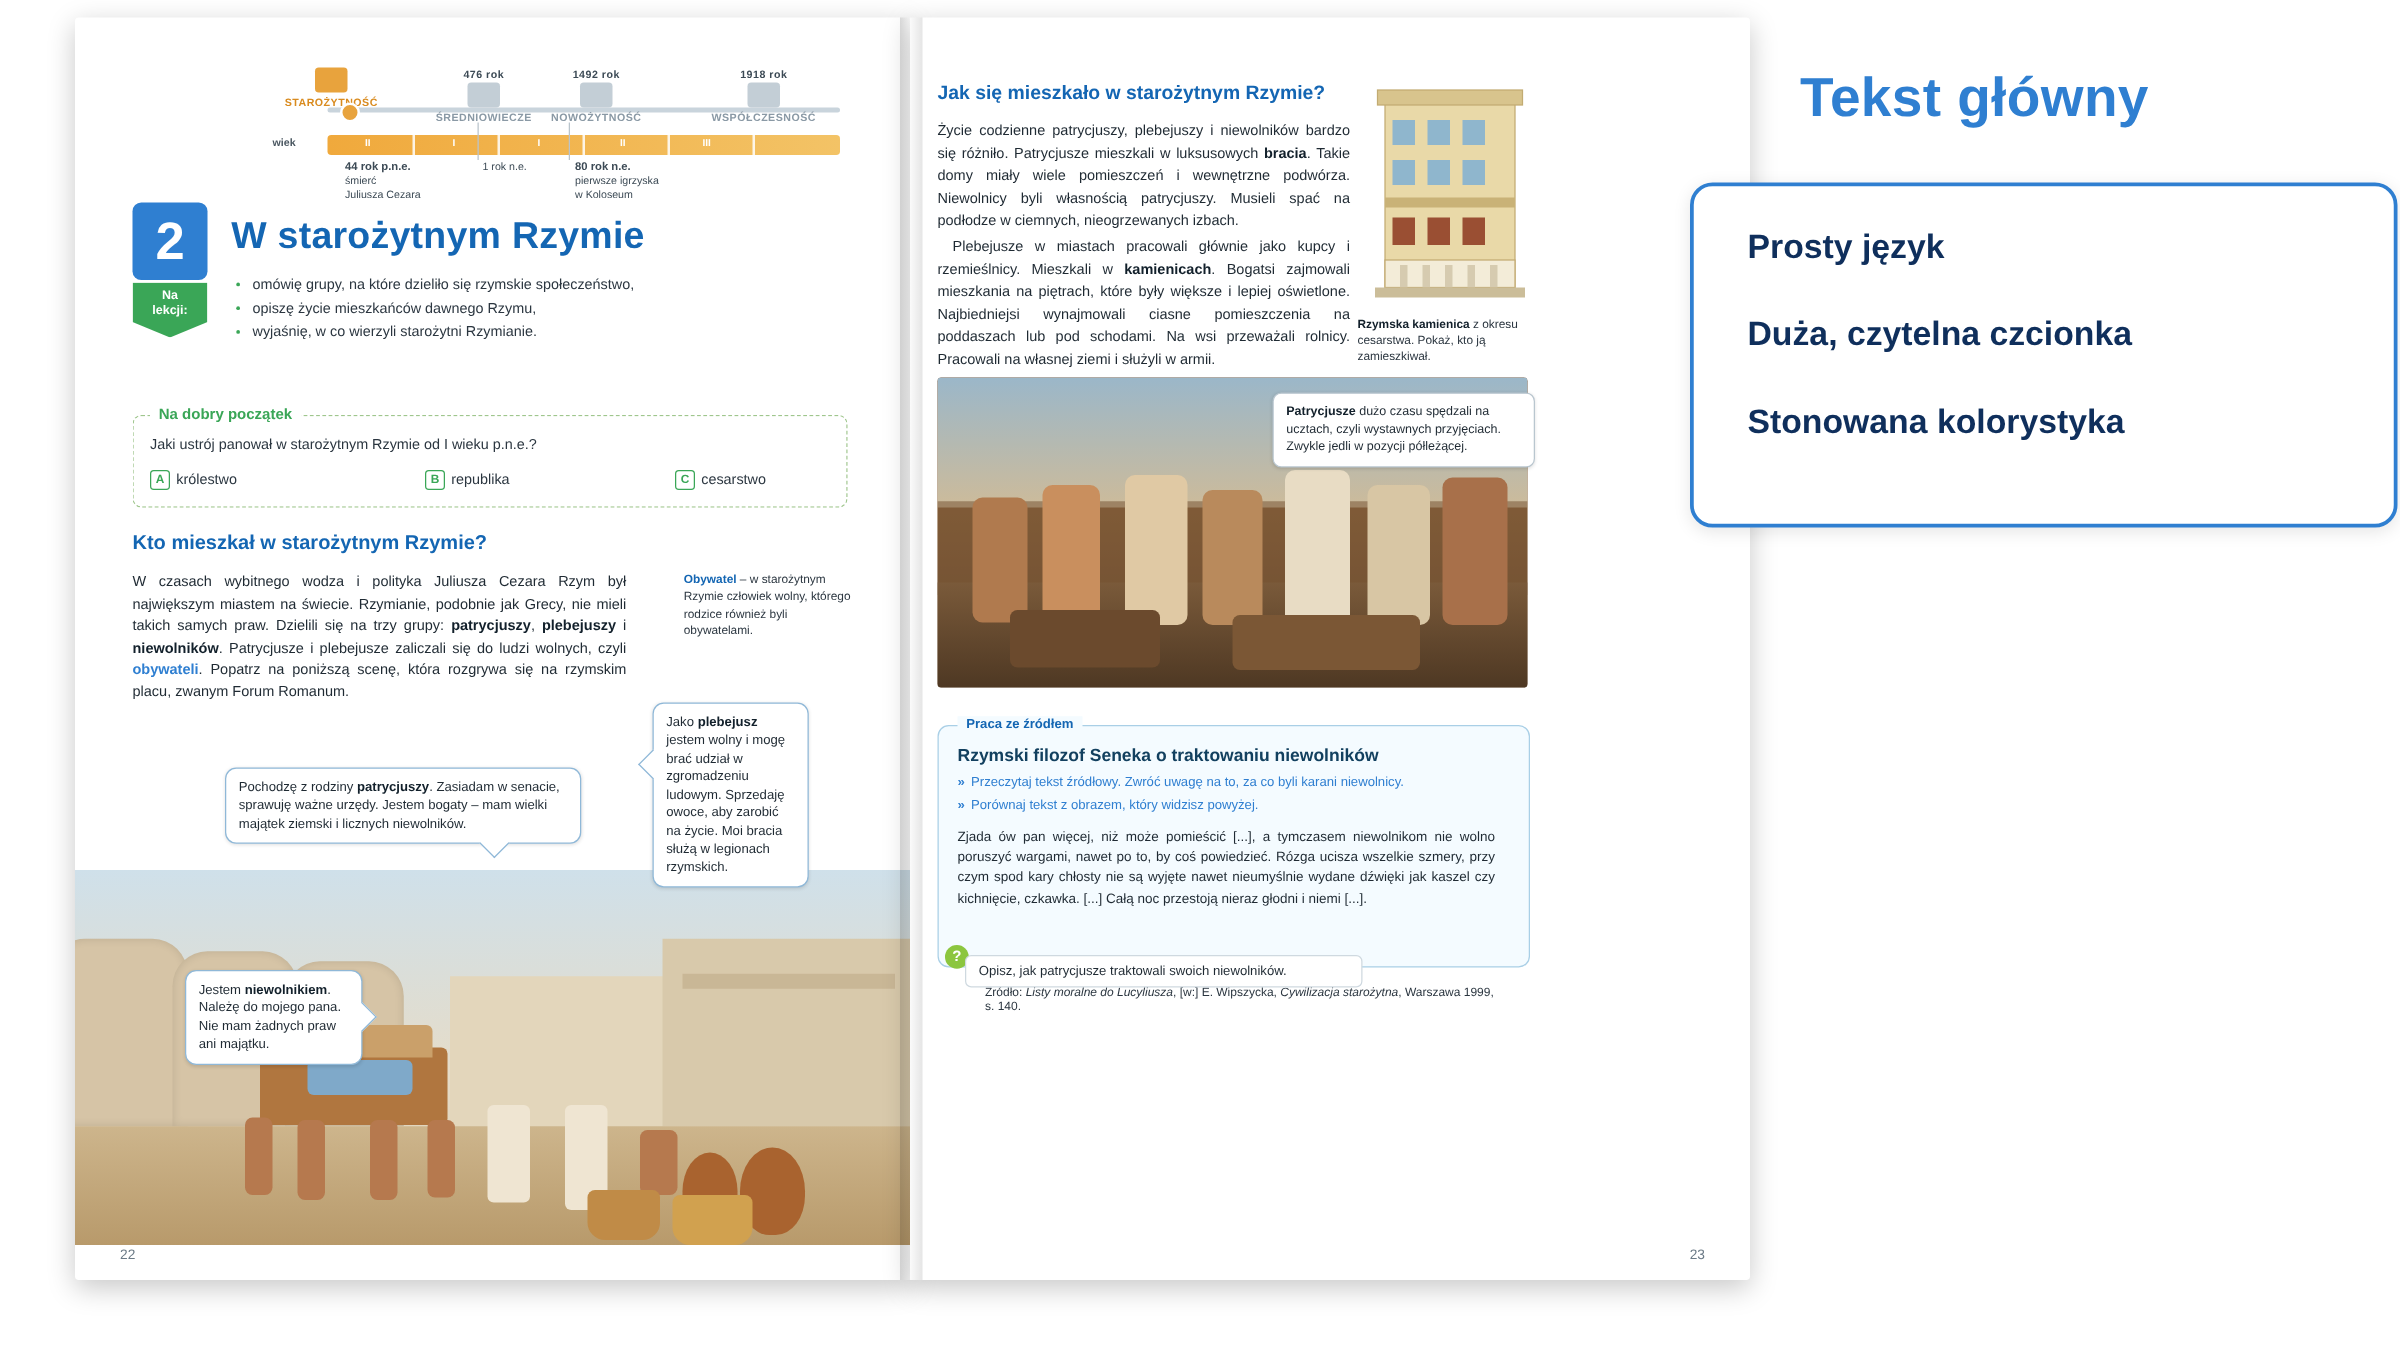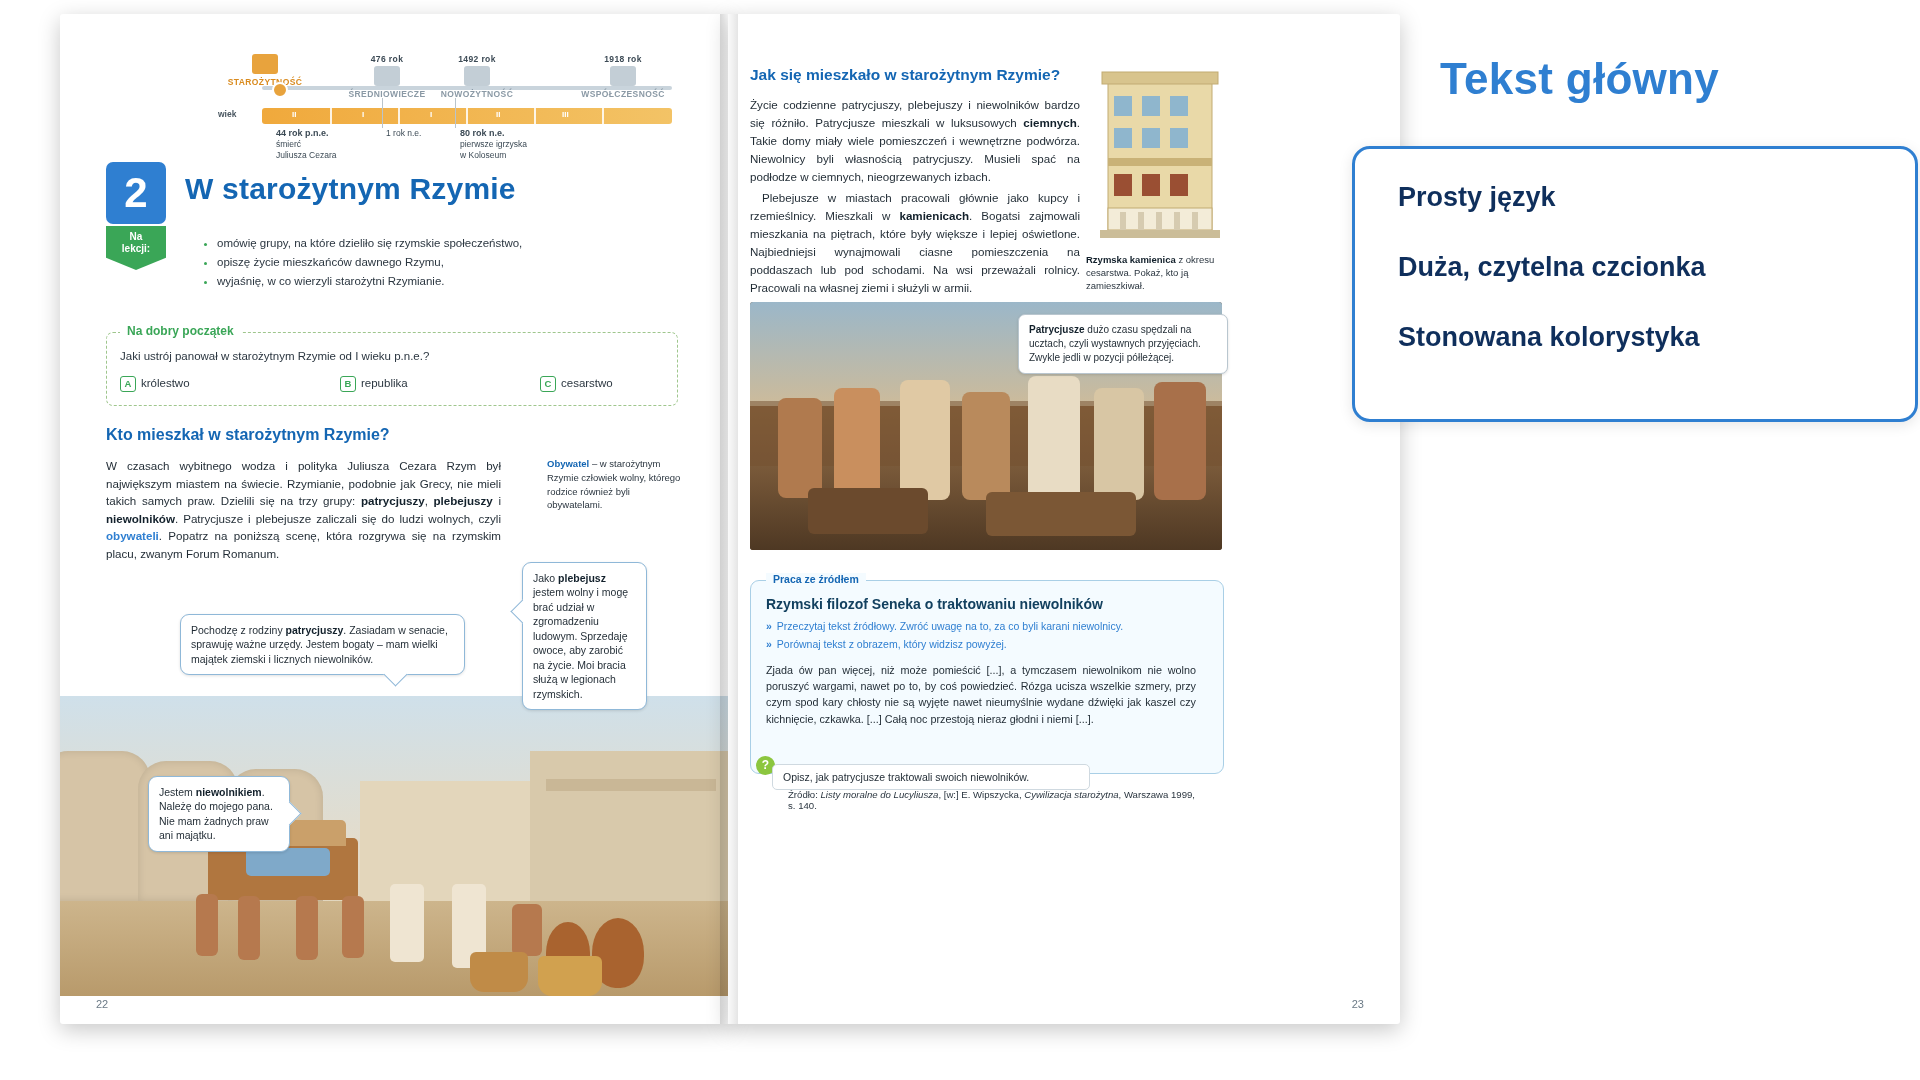"1918 rok" div.tl-era { left: 348px -> 336px }
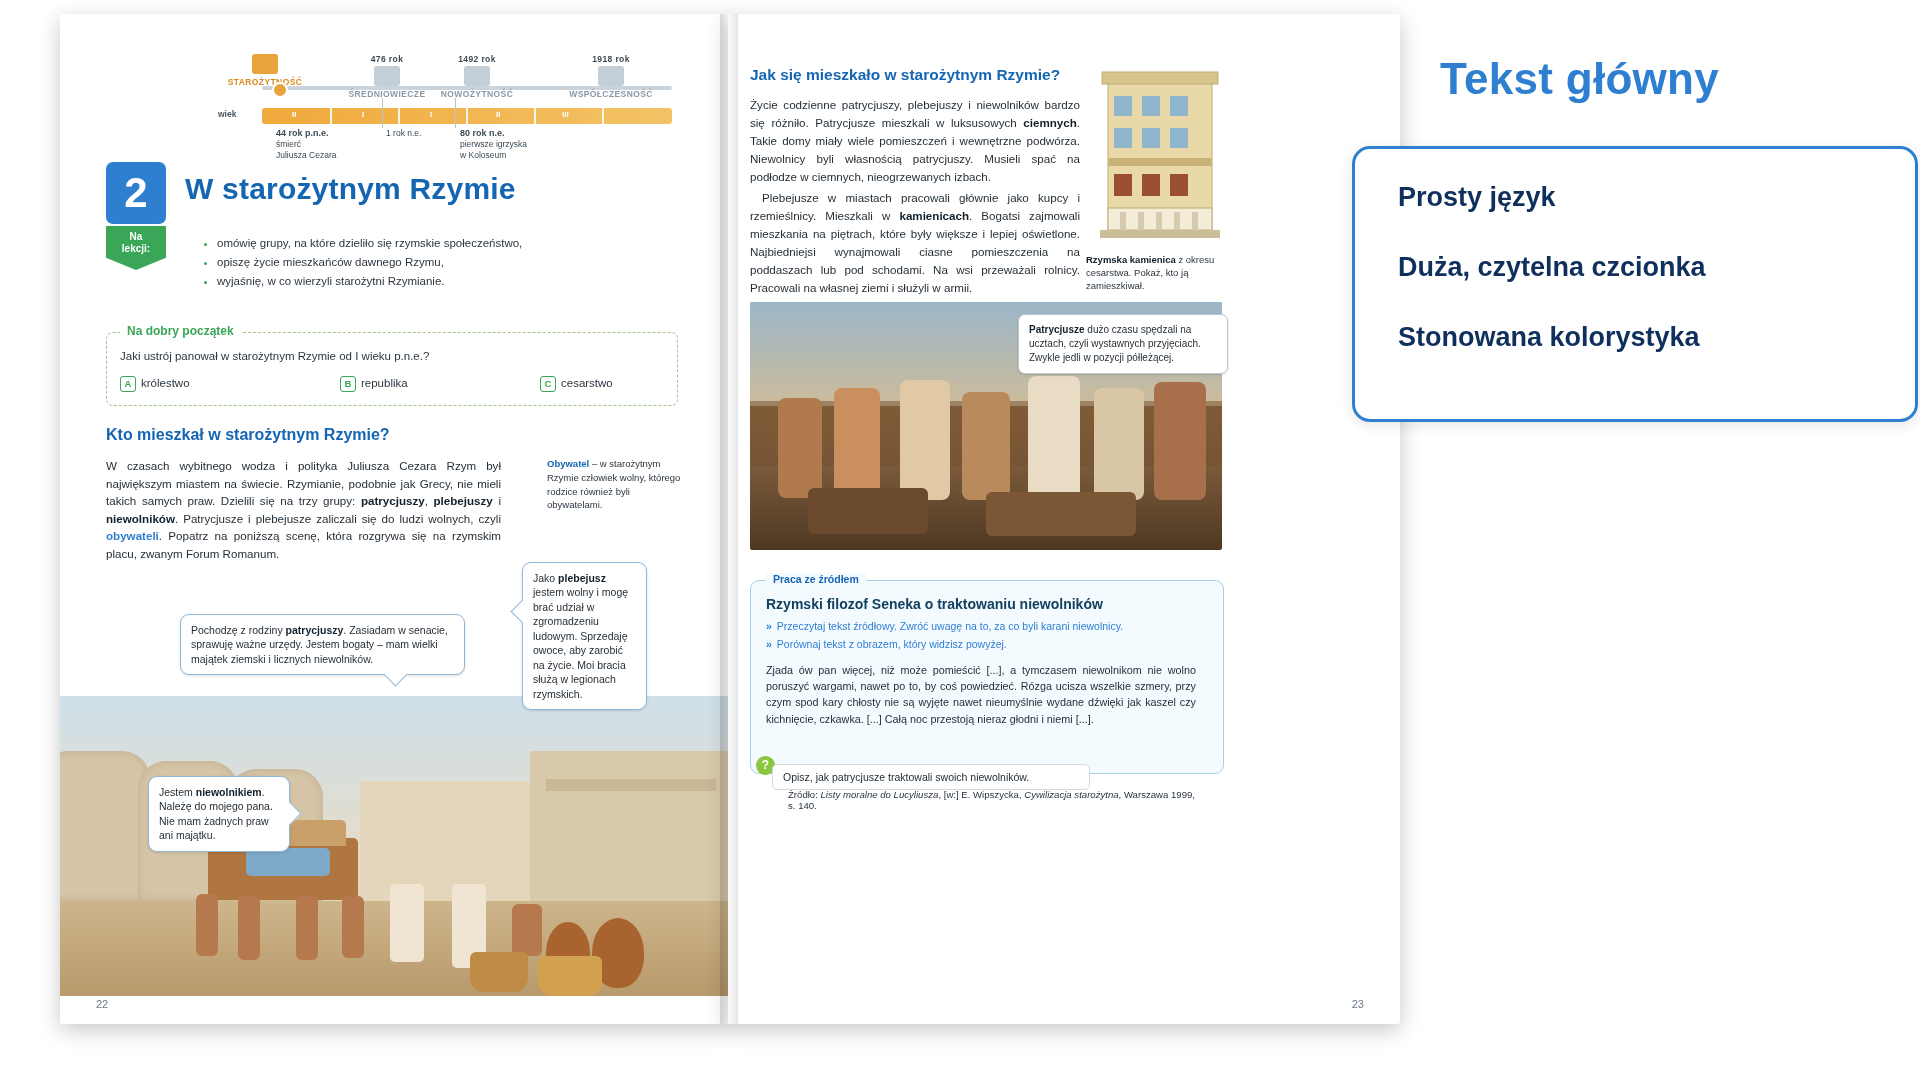"ciemnych" b { text: ciemnych -> bracia }
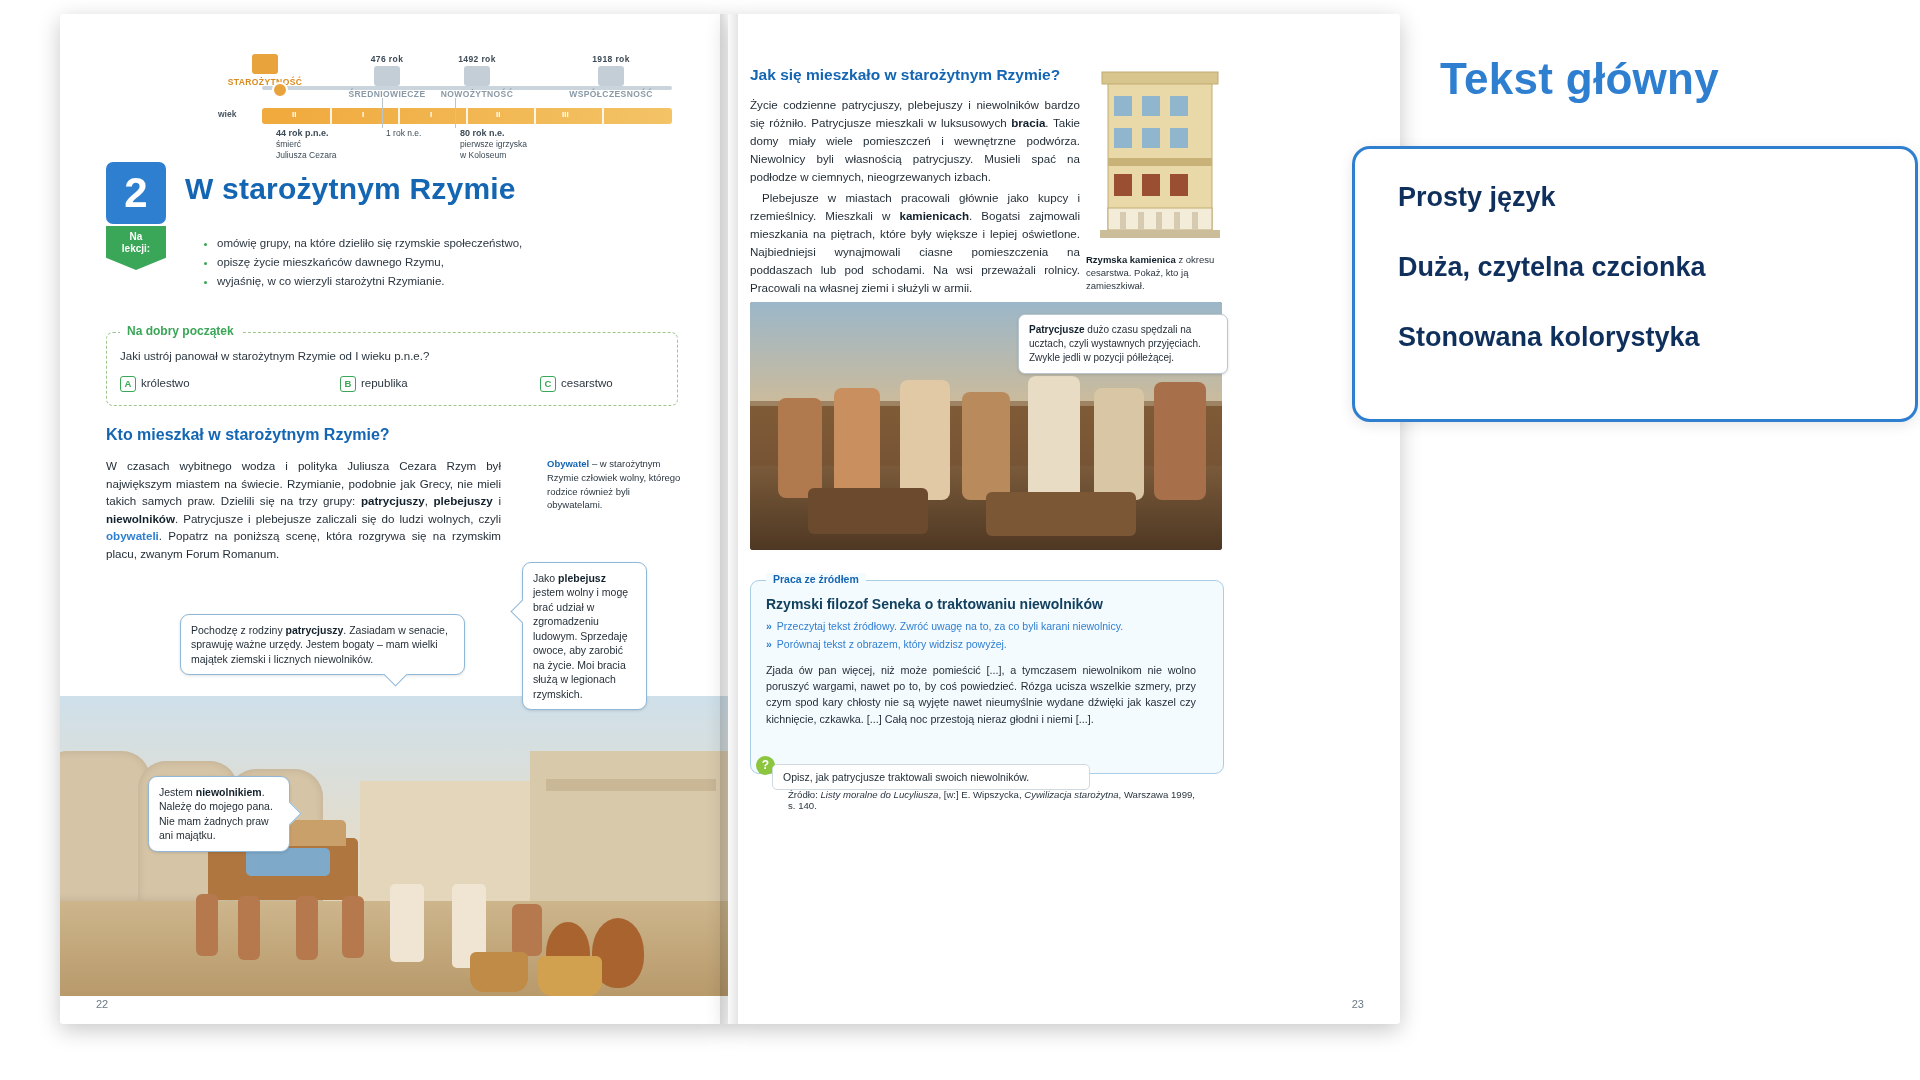"omówię grupy, na które dzieliło" .goals ul { margin: 15px -> 0 }
